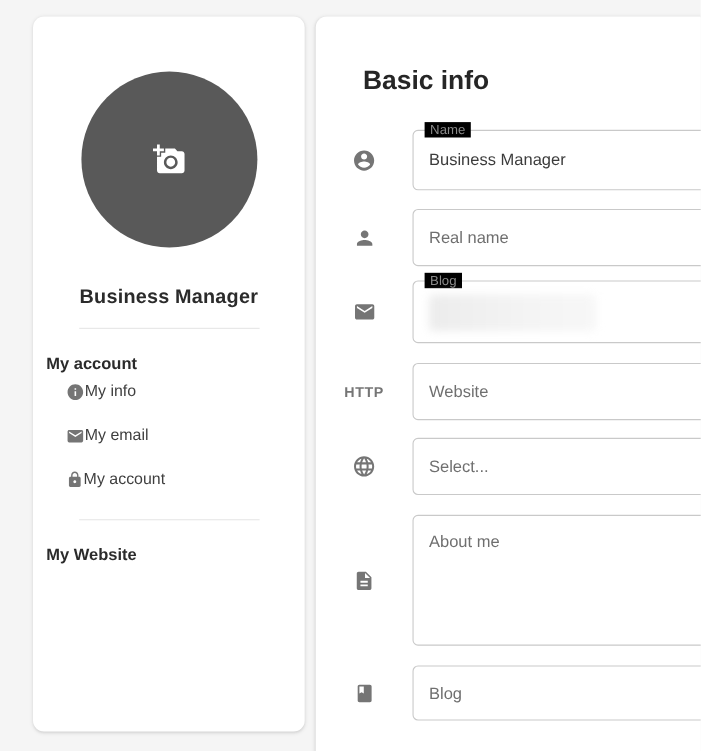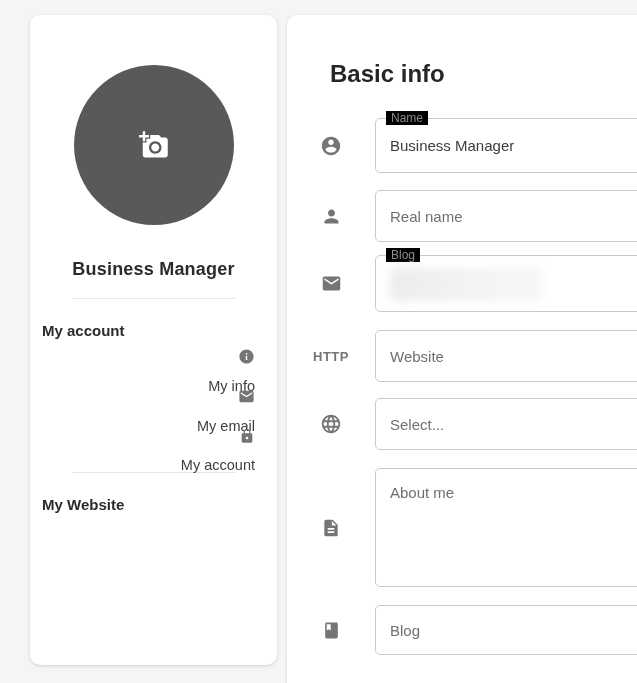"My info" .side-item { align-items: flex-end -> flex-start; flex-direction: column -> none; gap: 13px -> none }
